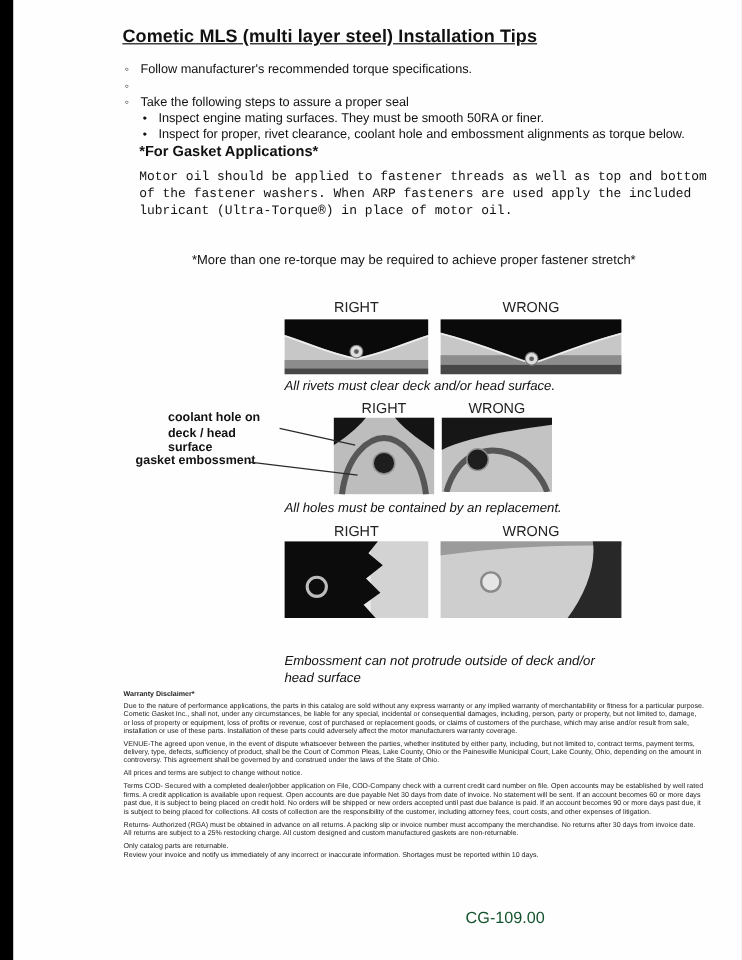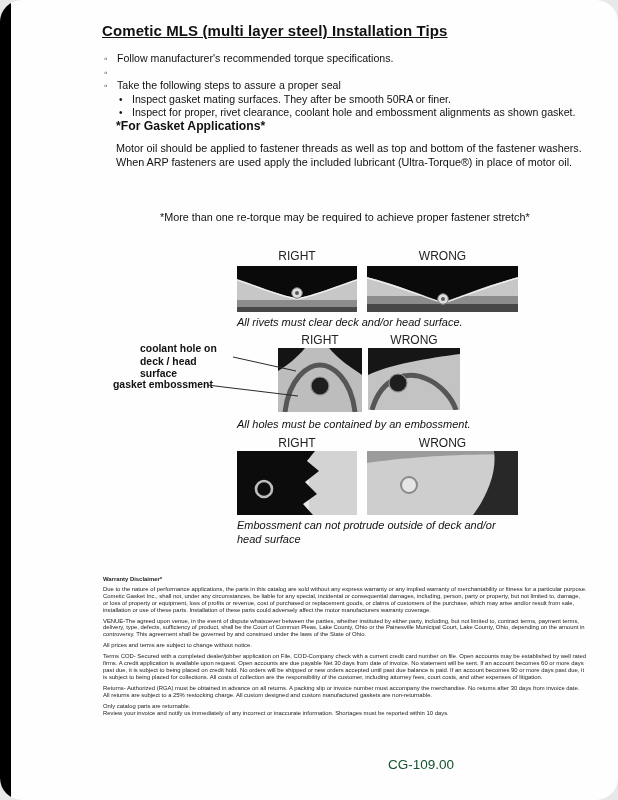"Cometic MLS (multi layer steel)" .page { border-radius: 22px -> none }
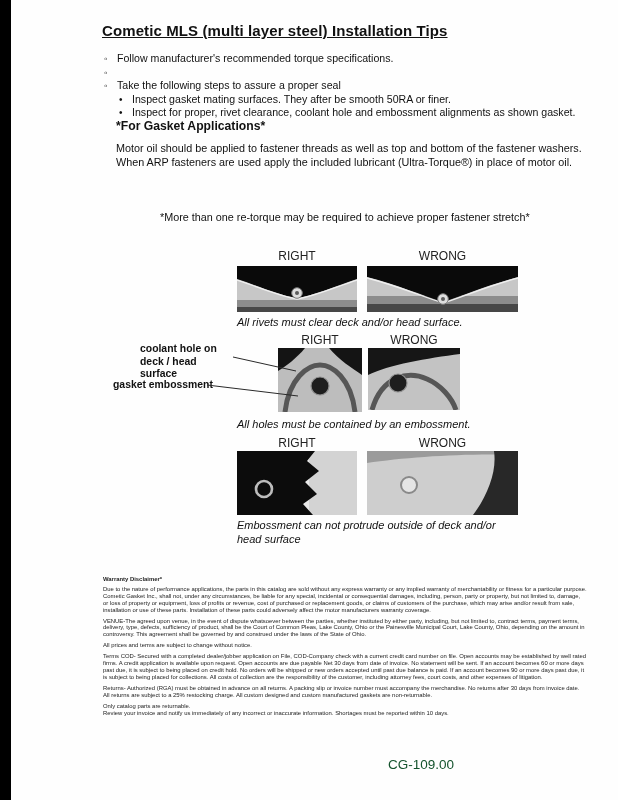"Inspect gasket mating surfaces. They" span { text: gasket mating surfaces.  They after -> engine mating surfaces.  They must }
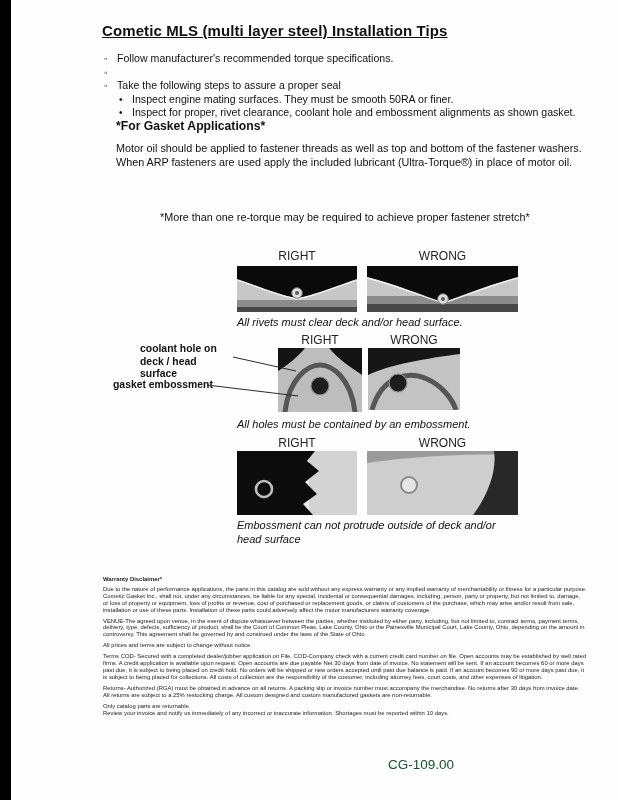"Inspect for proper, rivet clearance," span { text: shown gasket -> torque below }
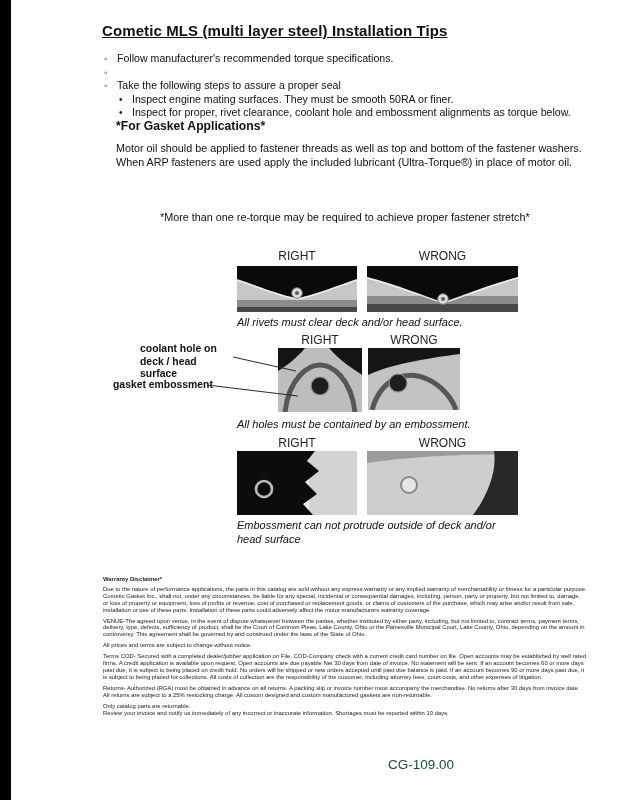"Motor oil should be applied" .para.p1 { font-family: none -> Liberation Mono, monospace }
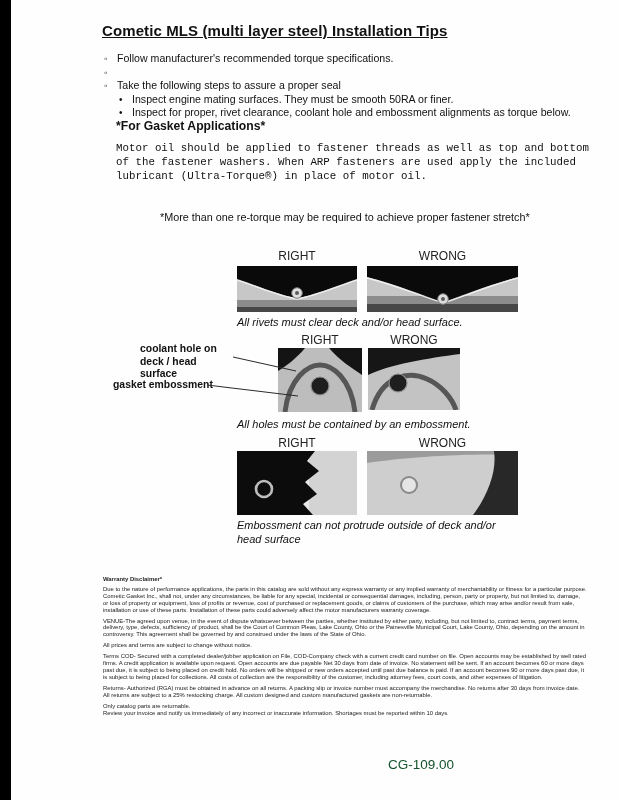"All holes must be contained" div.caption { text: embossment -> replacement }
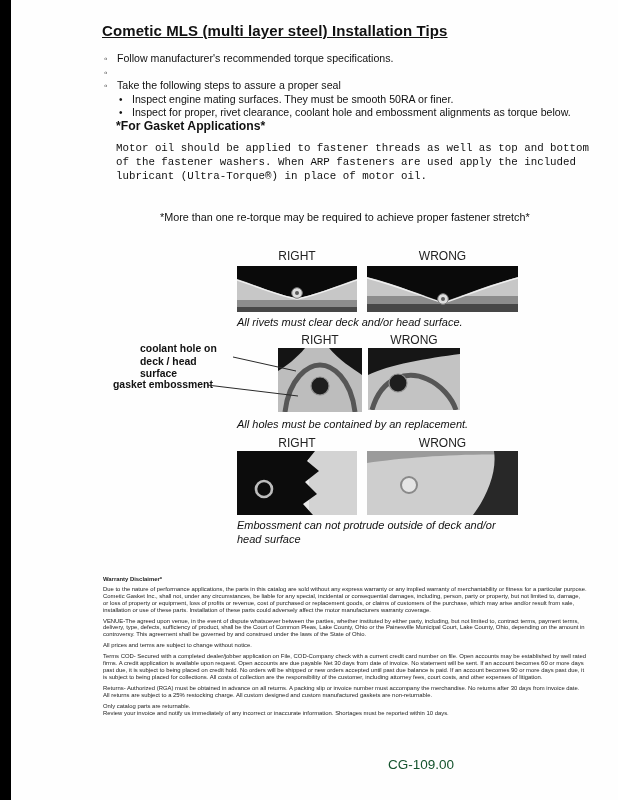"Embossment can not protrude outside" div.caption { top: 519px -> 545px }
